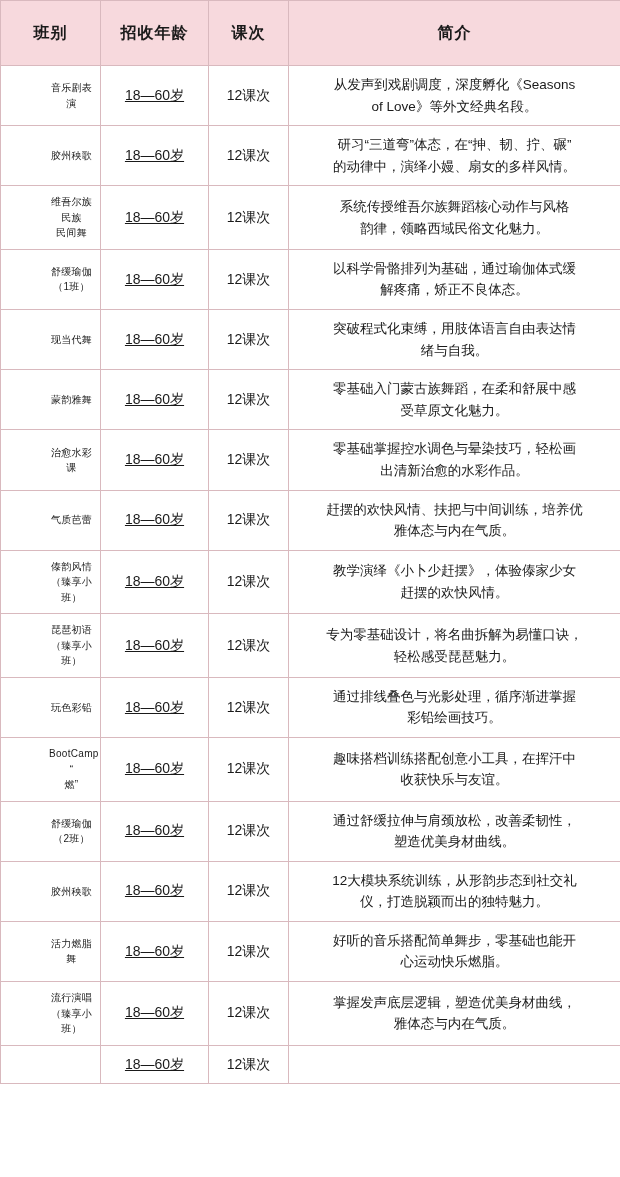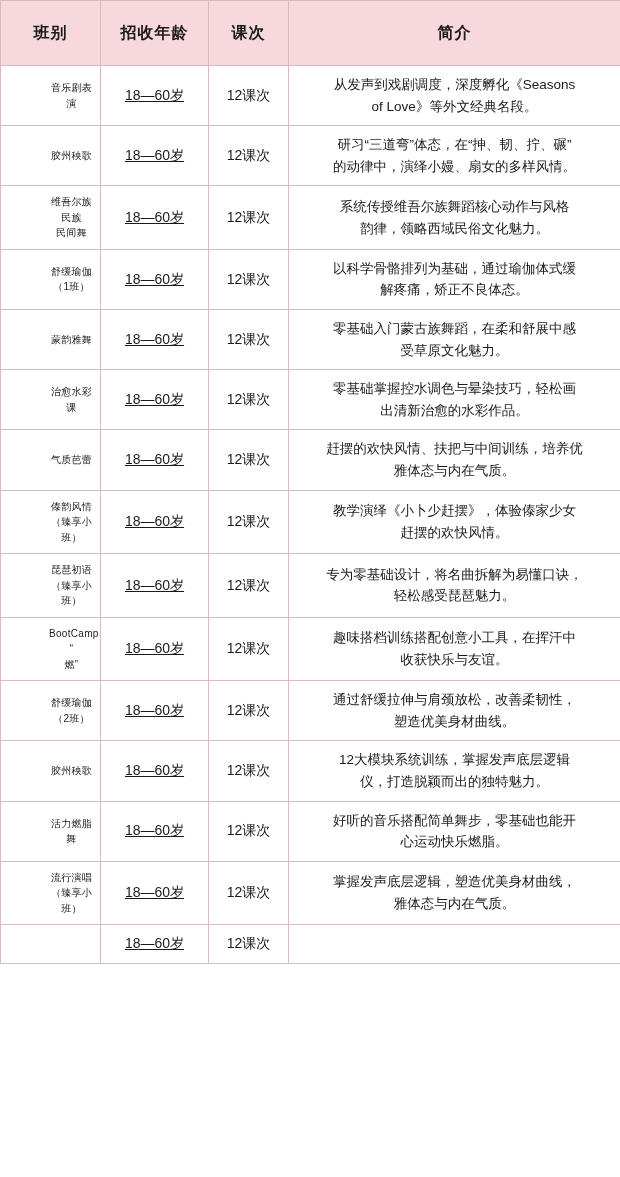"现当代舞" tr { html: none -> <tr> <td> <span>现当代舞</span> </td> <td>18—60岁</td> <td>12课次</td> <td> <span>突破程式化束缚，用肢体语言自由表达情</span> <span>绪与自我。</span> </td> </tr> }
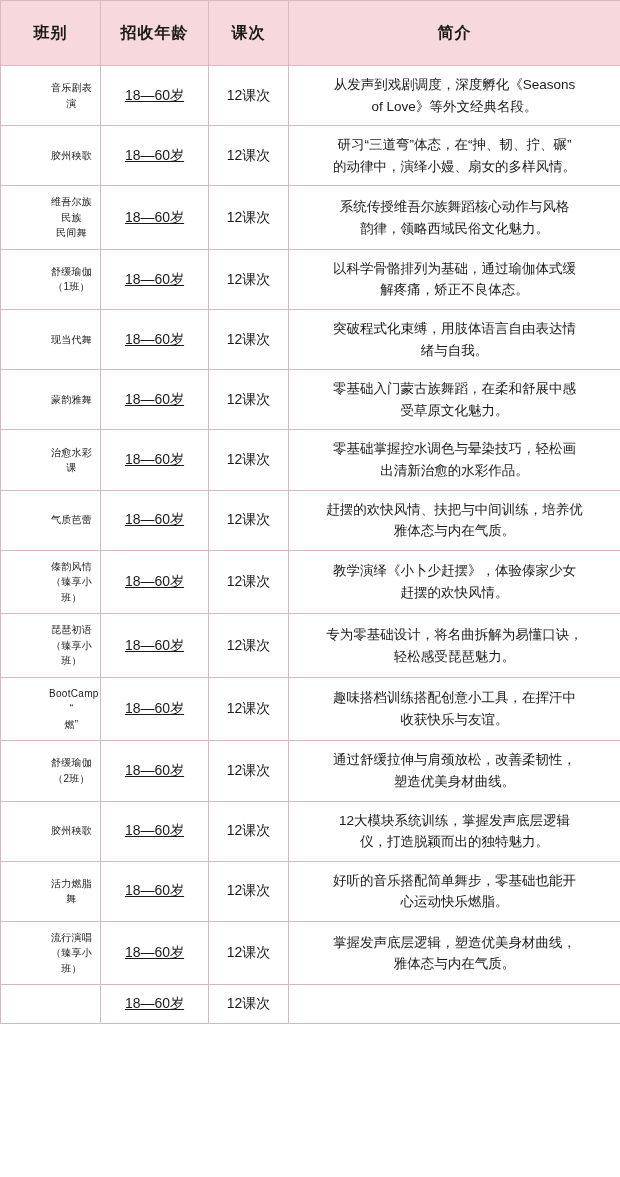"玩色彩铅" tr { html: none -> <tr> <td> <span>玩色彩铅</span> </td> <td>18—60岁</td> <td>12课次</td> <td> <span>通过排线叠色与光影处理，循序渐进掌握</span> <span>彩铅绘画技巧。</span> </td> </tr> }
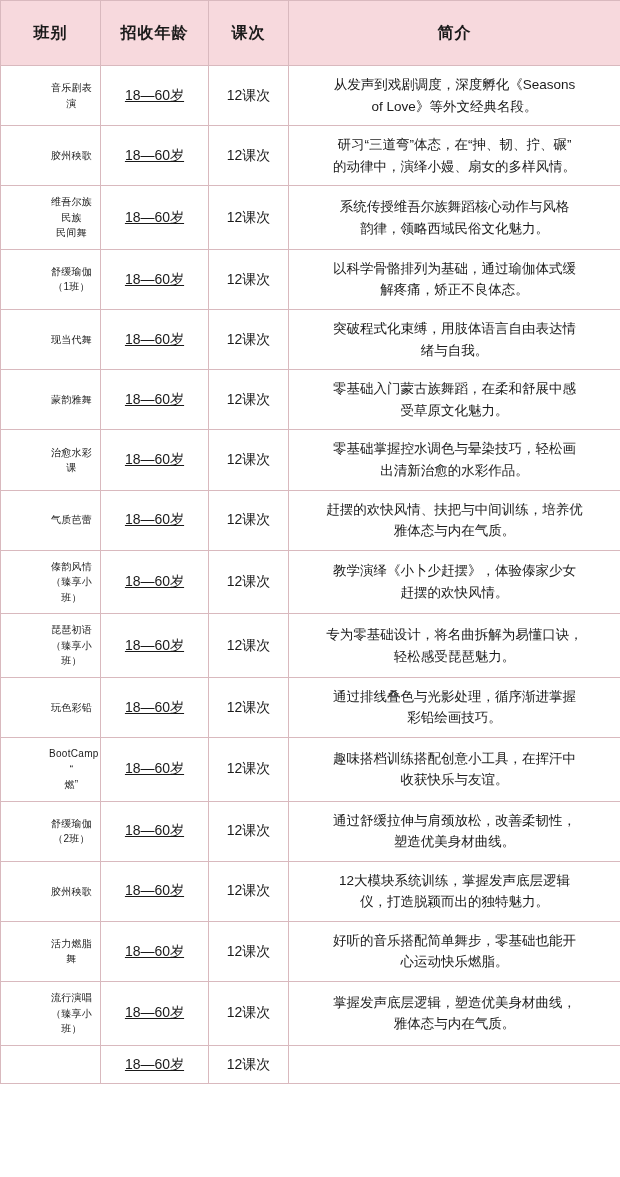"12大模块系统训练，掌握发声底层逻辑" span.line { text: 掌握发声底层逻辑 -> 从形韵步态到社交礼 }
